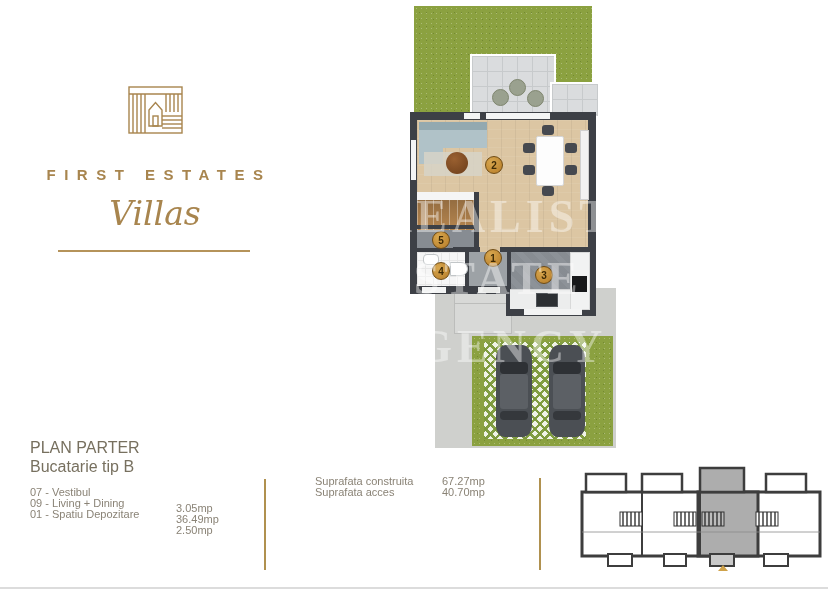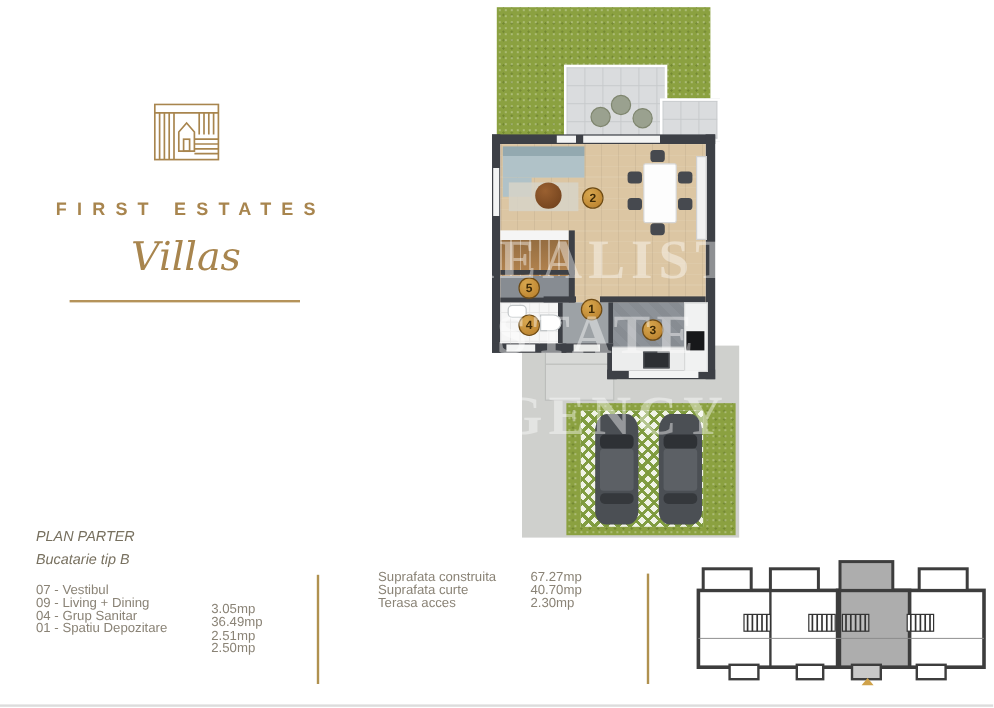"PLAN PARTER" .plan-title { font-size: 12px -> 16px; font-style: italic -> none }
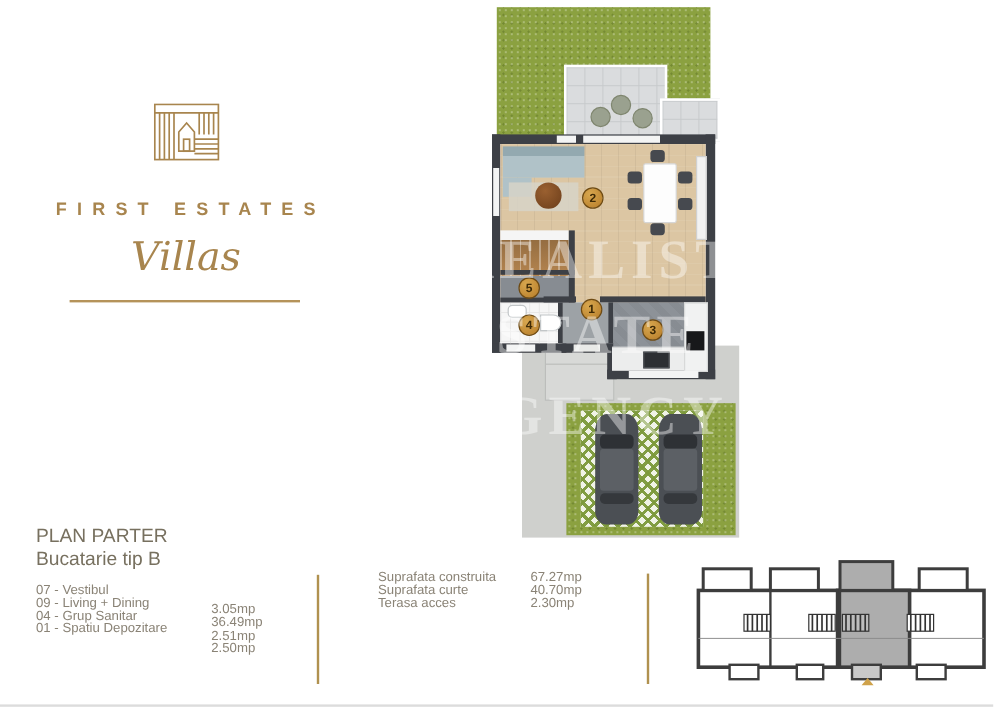"Suprafata curte" span { text: curte -> acces }
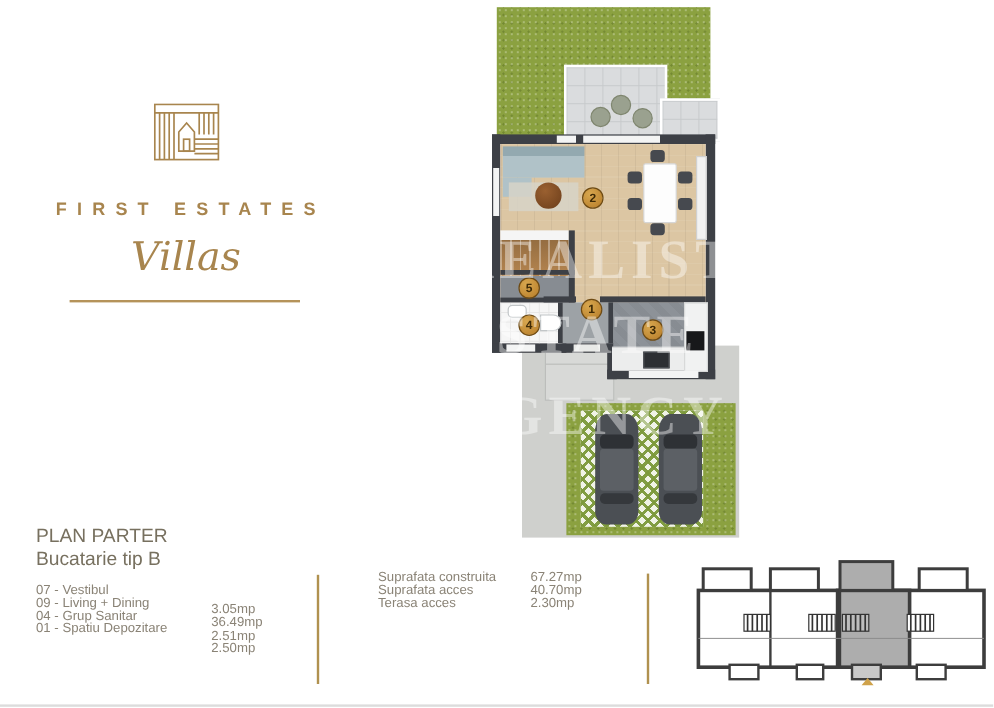"Terasa acces" div.legend-row { html: <div> <span>Terasa acces</span> <span>2.30mp</span></div> -> none }
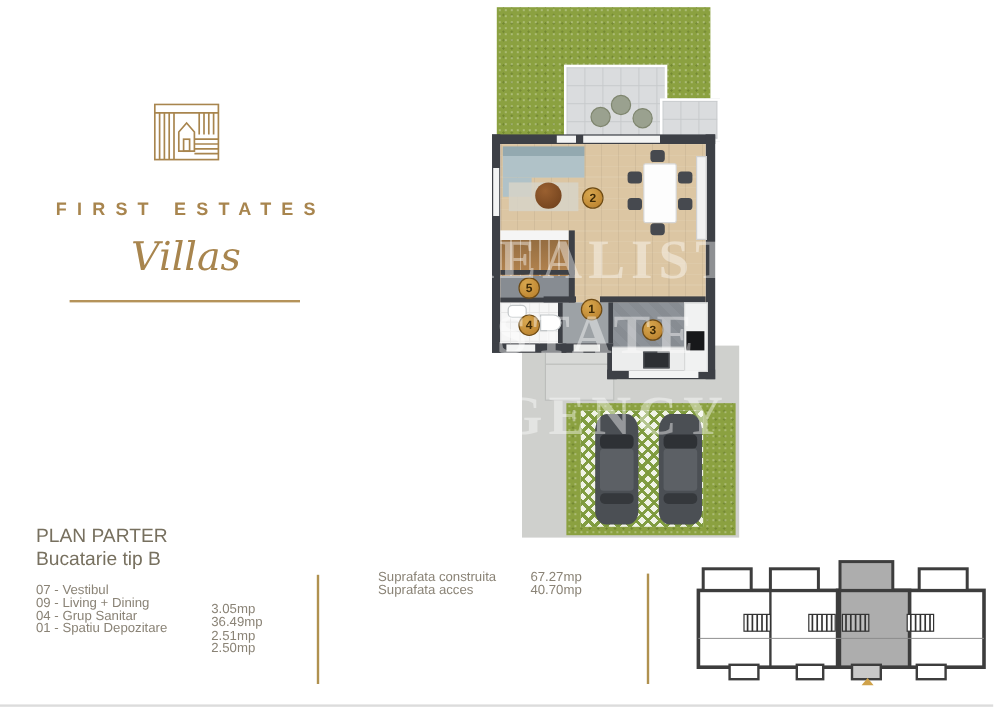"04 - Grup Sanitar" div.legend-row { html: <div> <span>04 - Grup Sanitar</span> <span>2.51mp</span></div> -> none }
